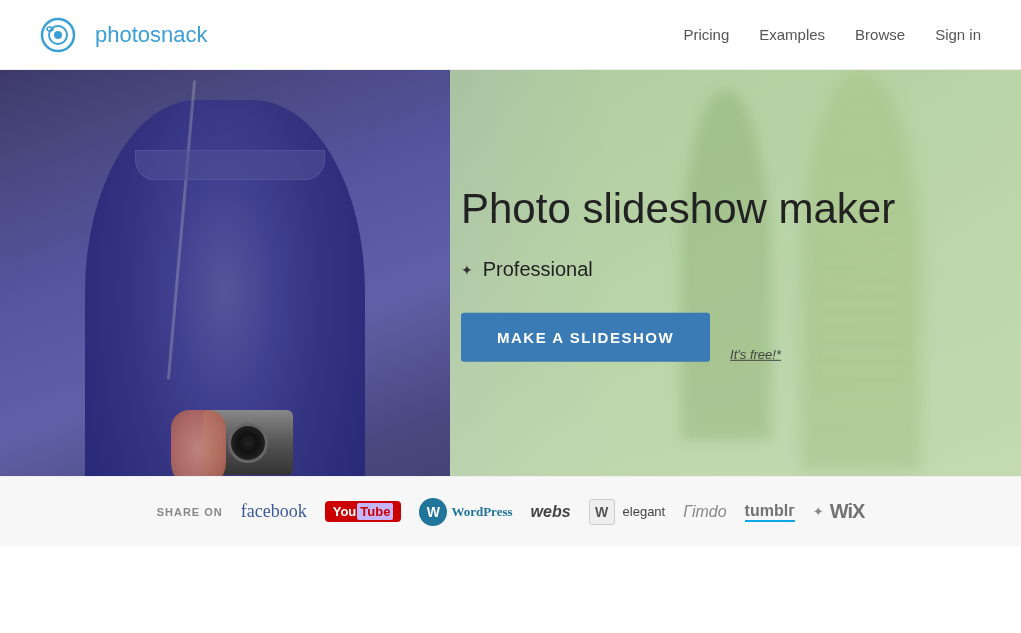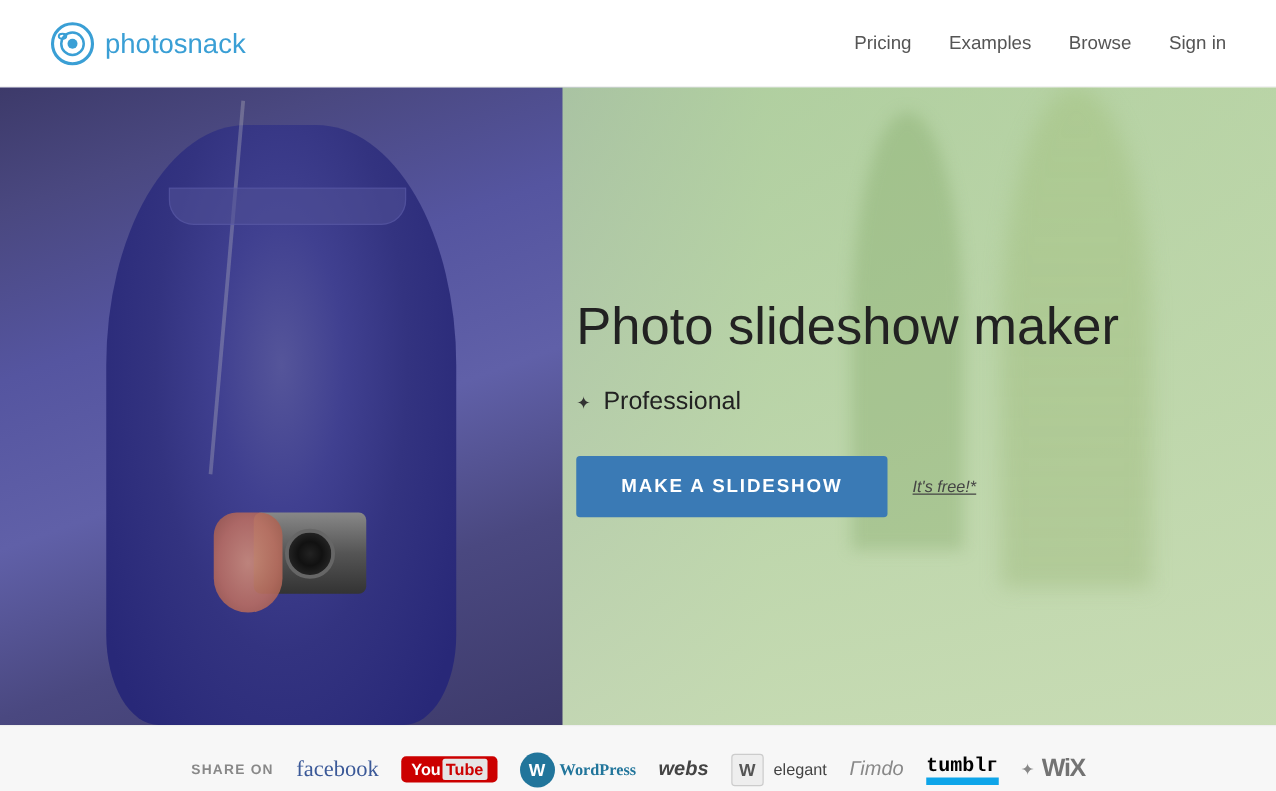"photosnack" .logo-area { gap: 8px -> 19px }
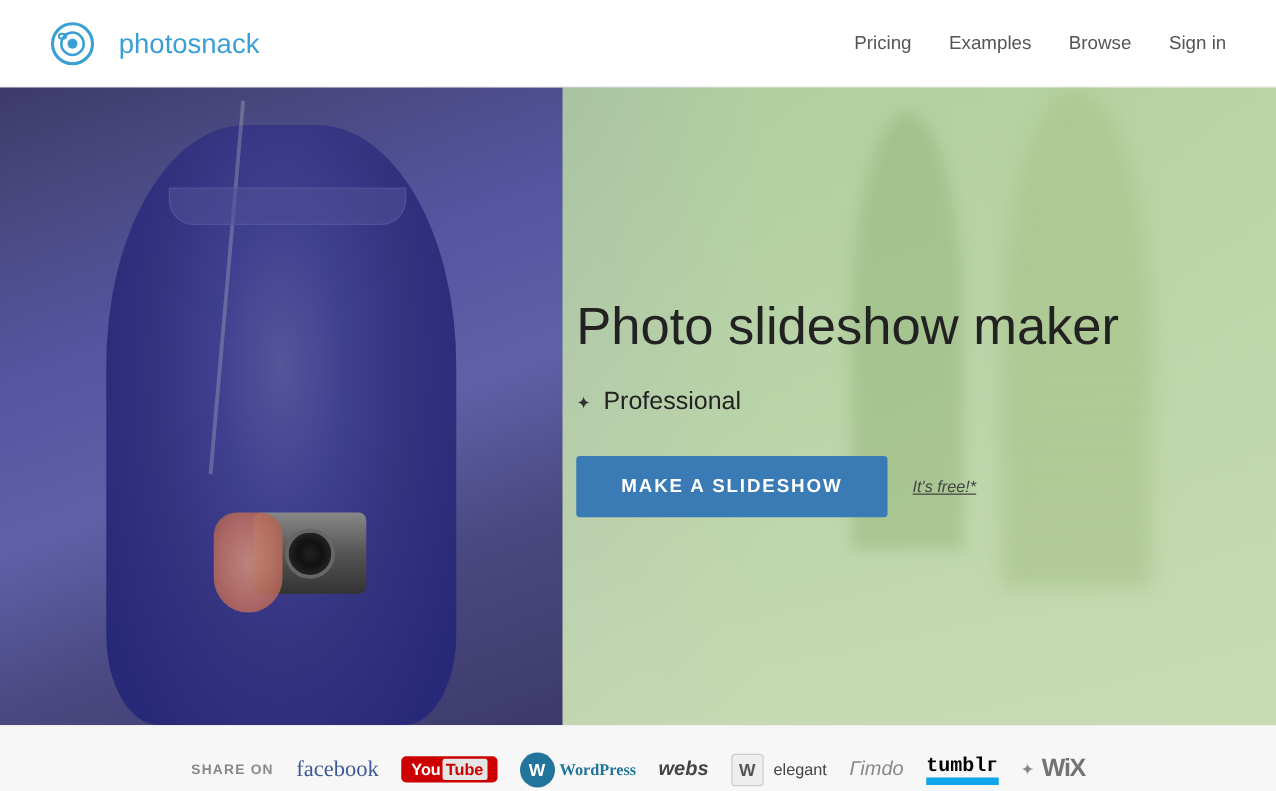"Photo slideshow maker" .hero { height: 510px -> 406px }
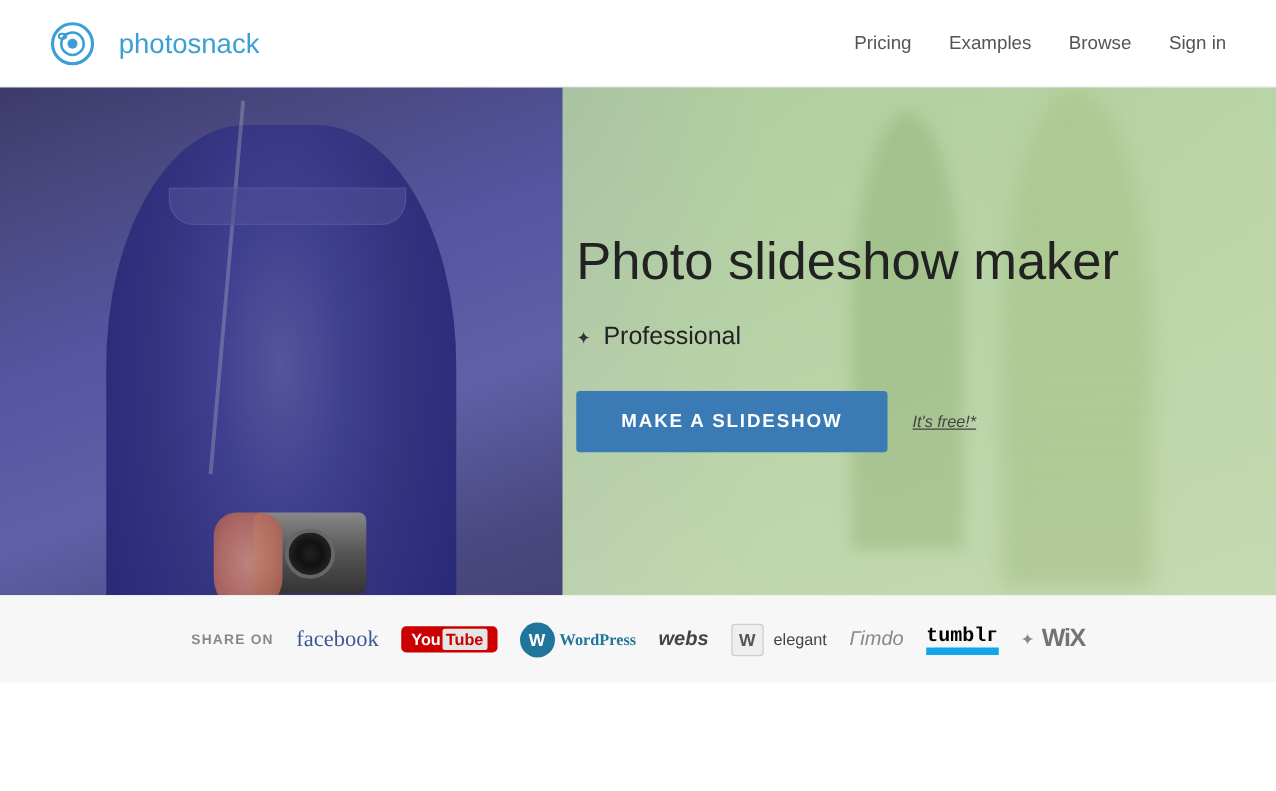"MAKE A SLIDESHOW" .hero-cta-area { align-items: center -> flex-end }
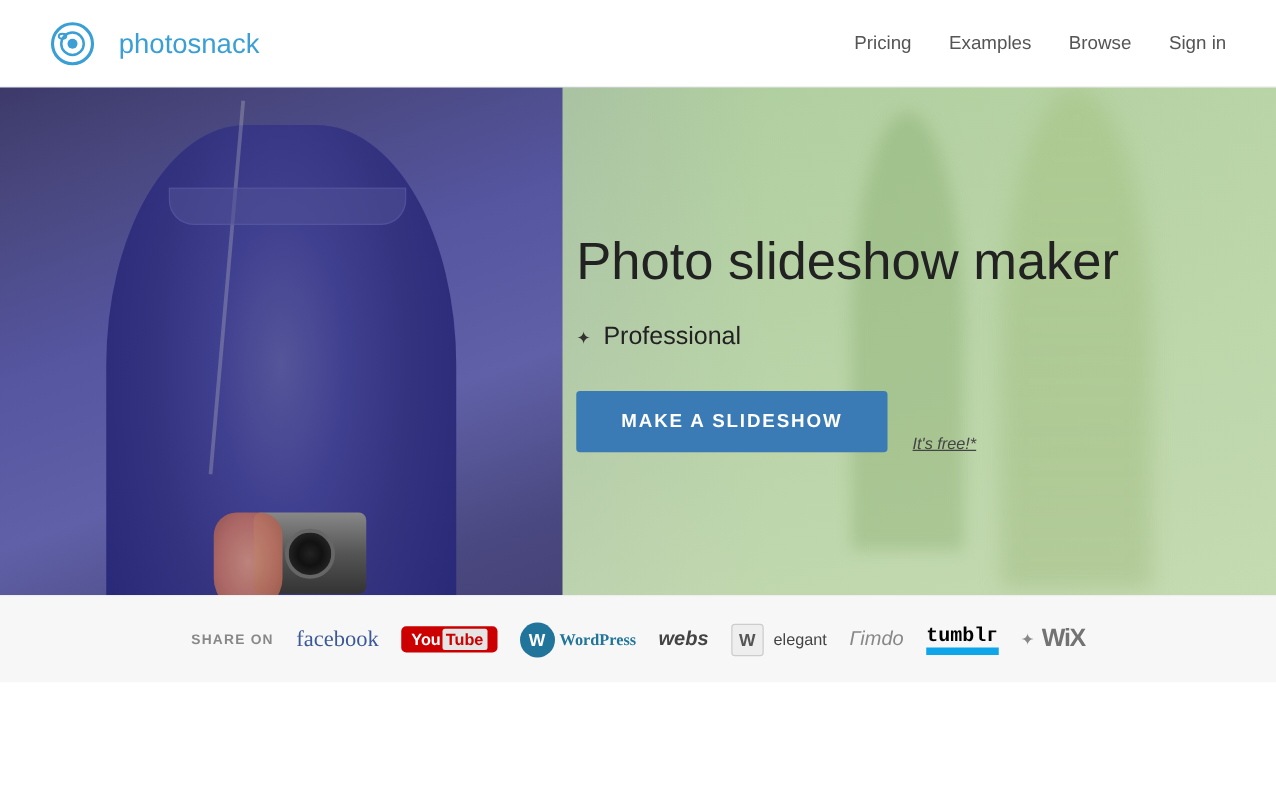"Tube" span { background: #e5e5e5 -> #c4b5fd }
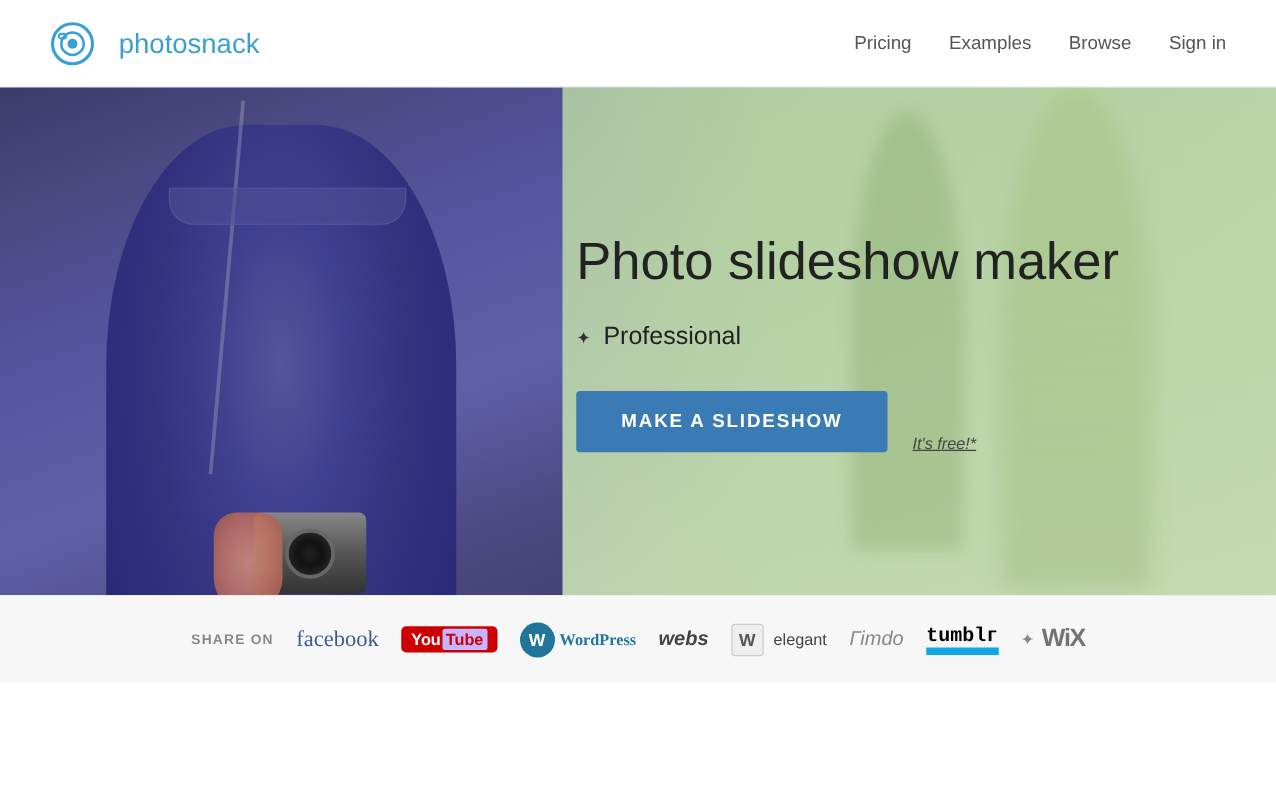"tumblᴦ" span { border-bottom: 6px solid #0ea5e9 -> 2px solid #0ea5e9; color: #000000 -> #737373; font-family: Liberation Mono, monospace -> Liberation Sans, sans-serif }
